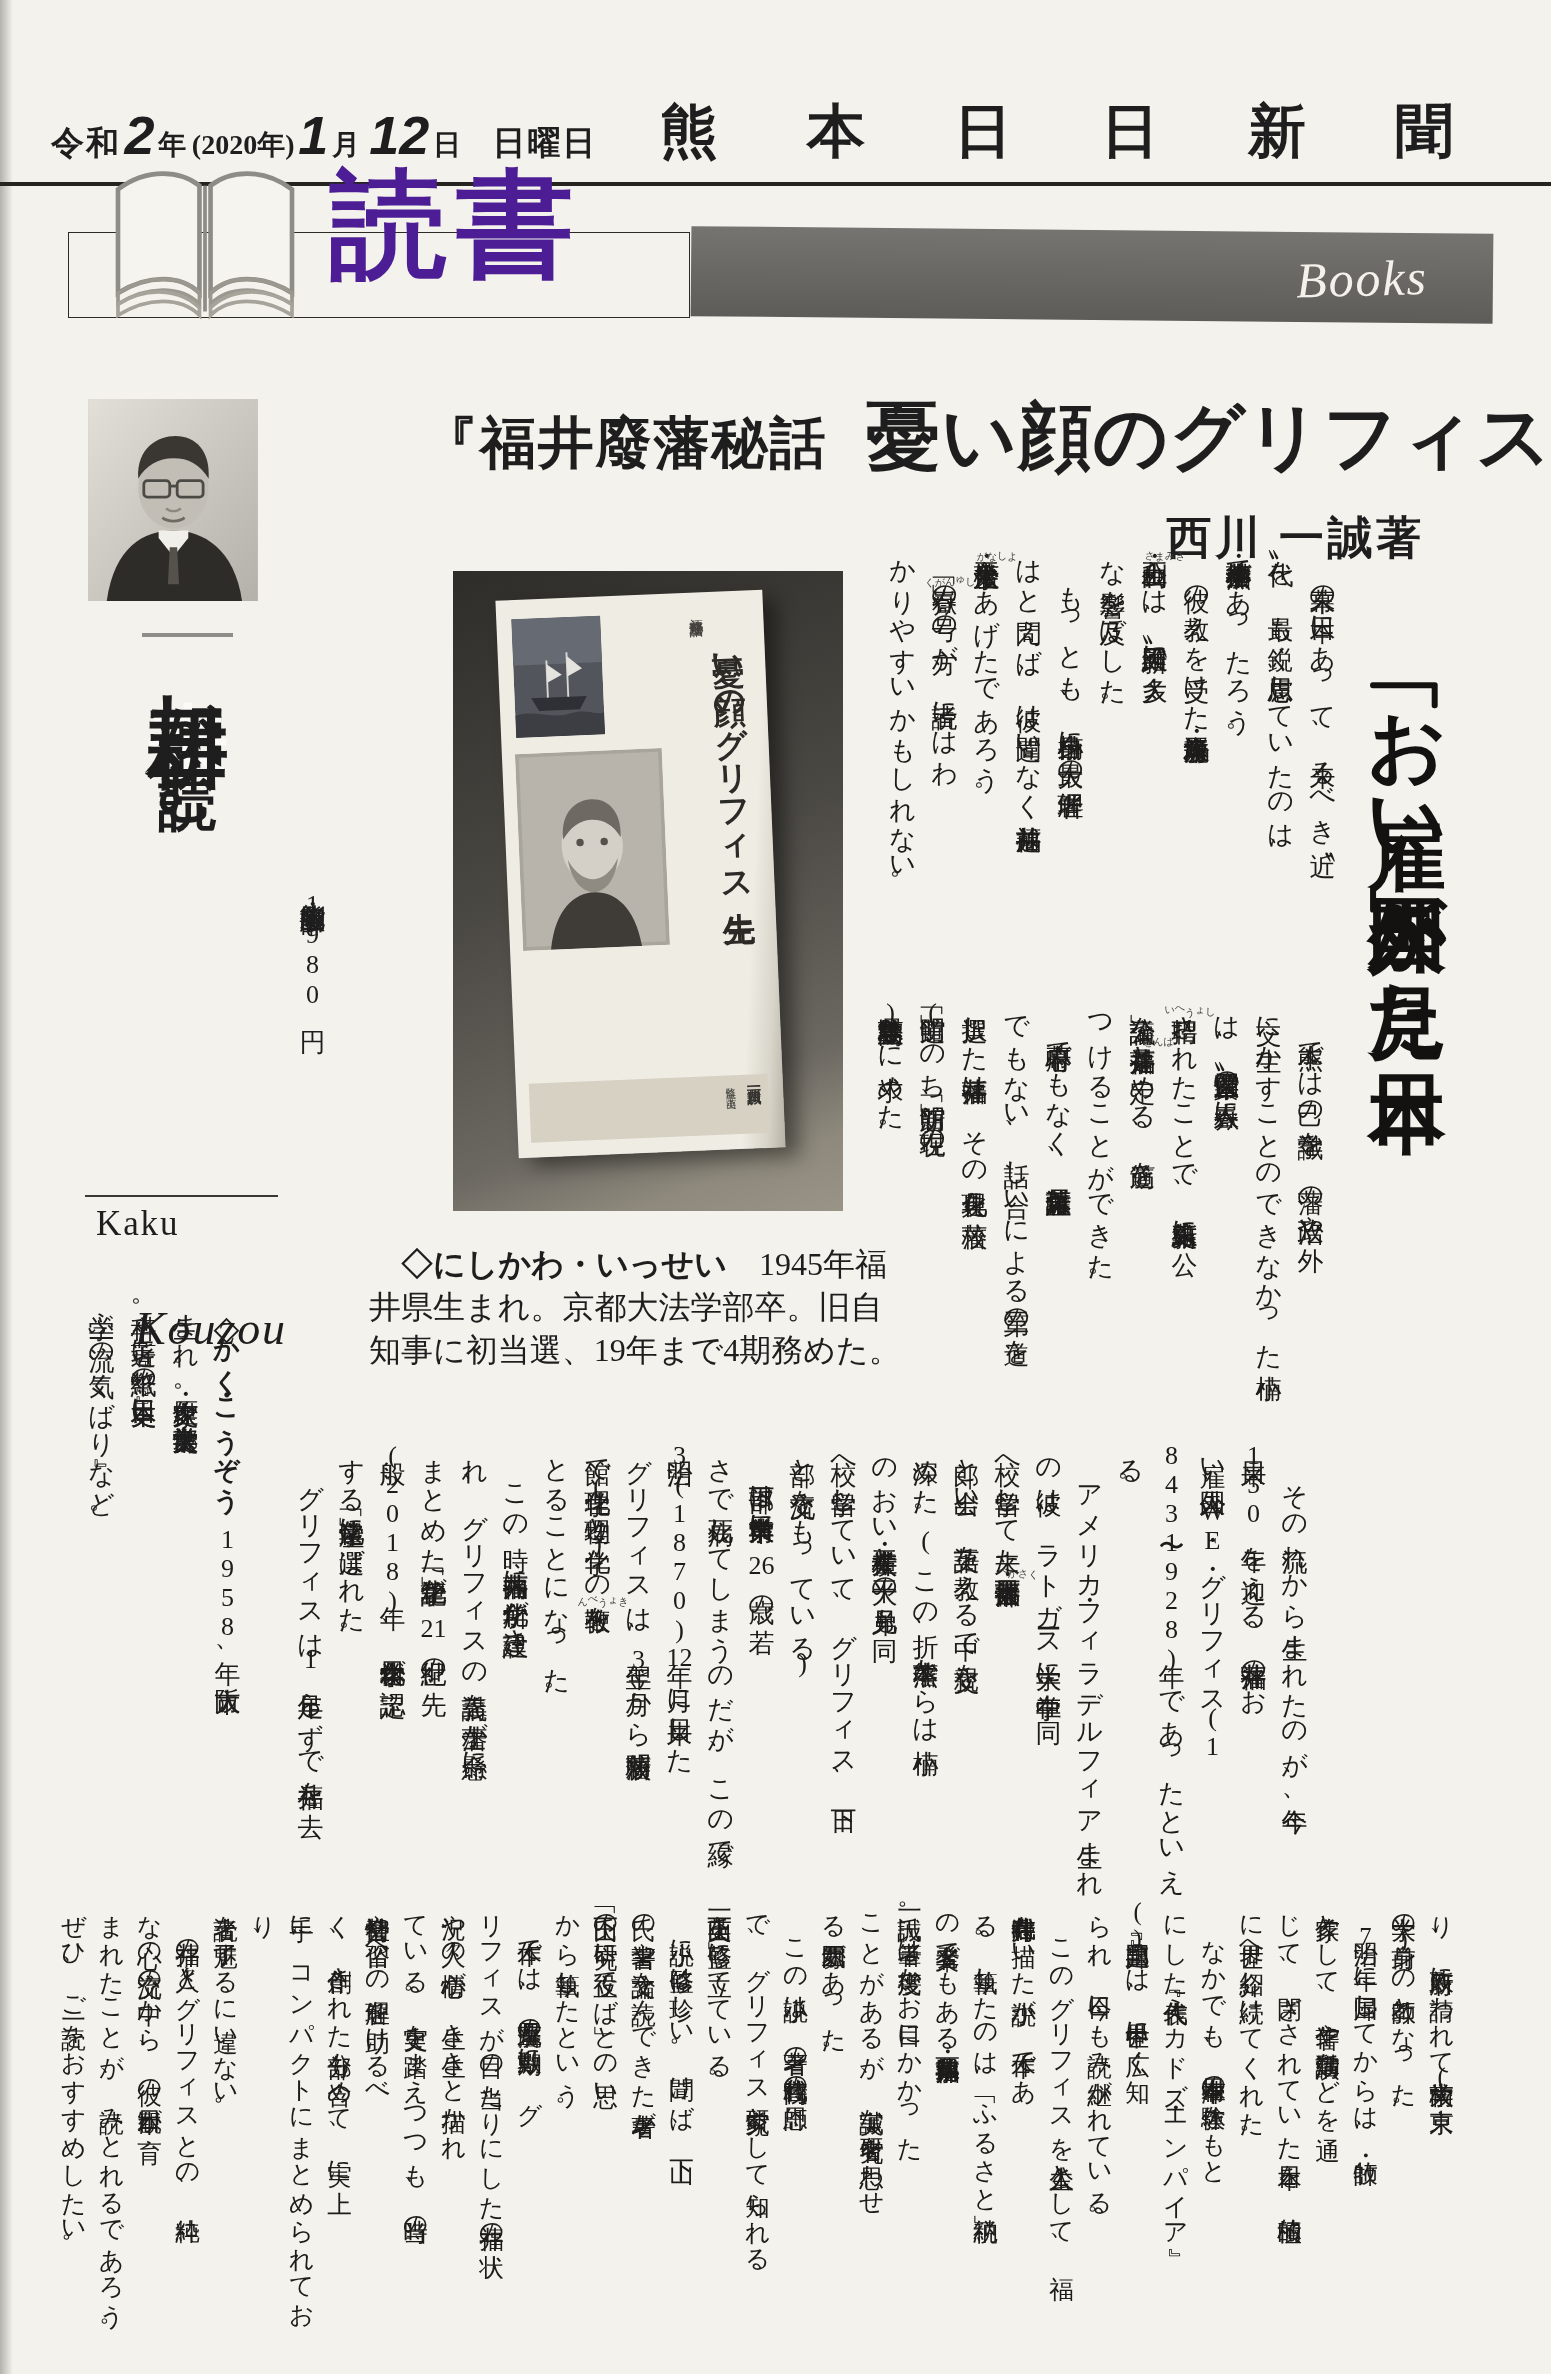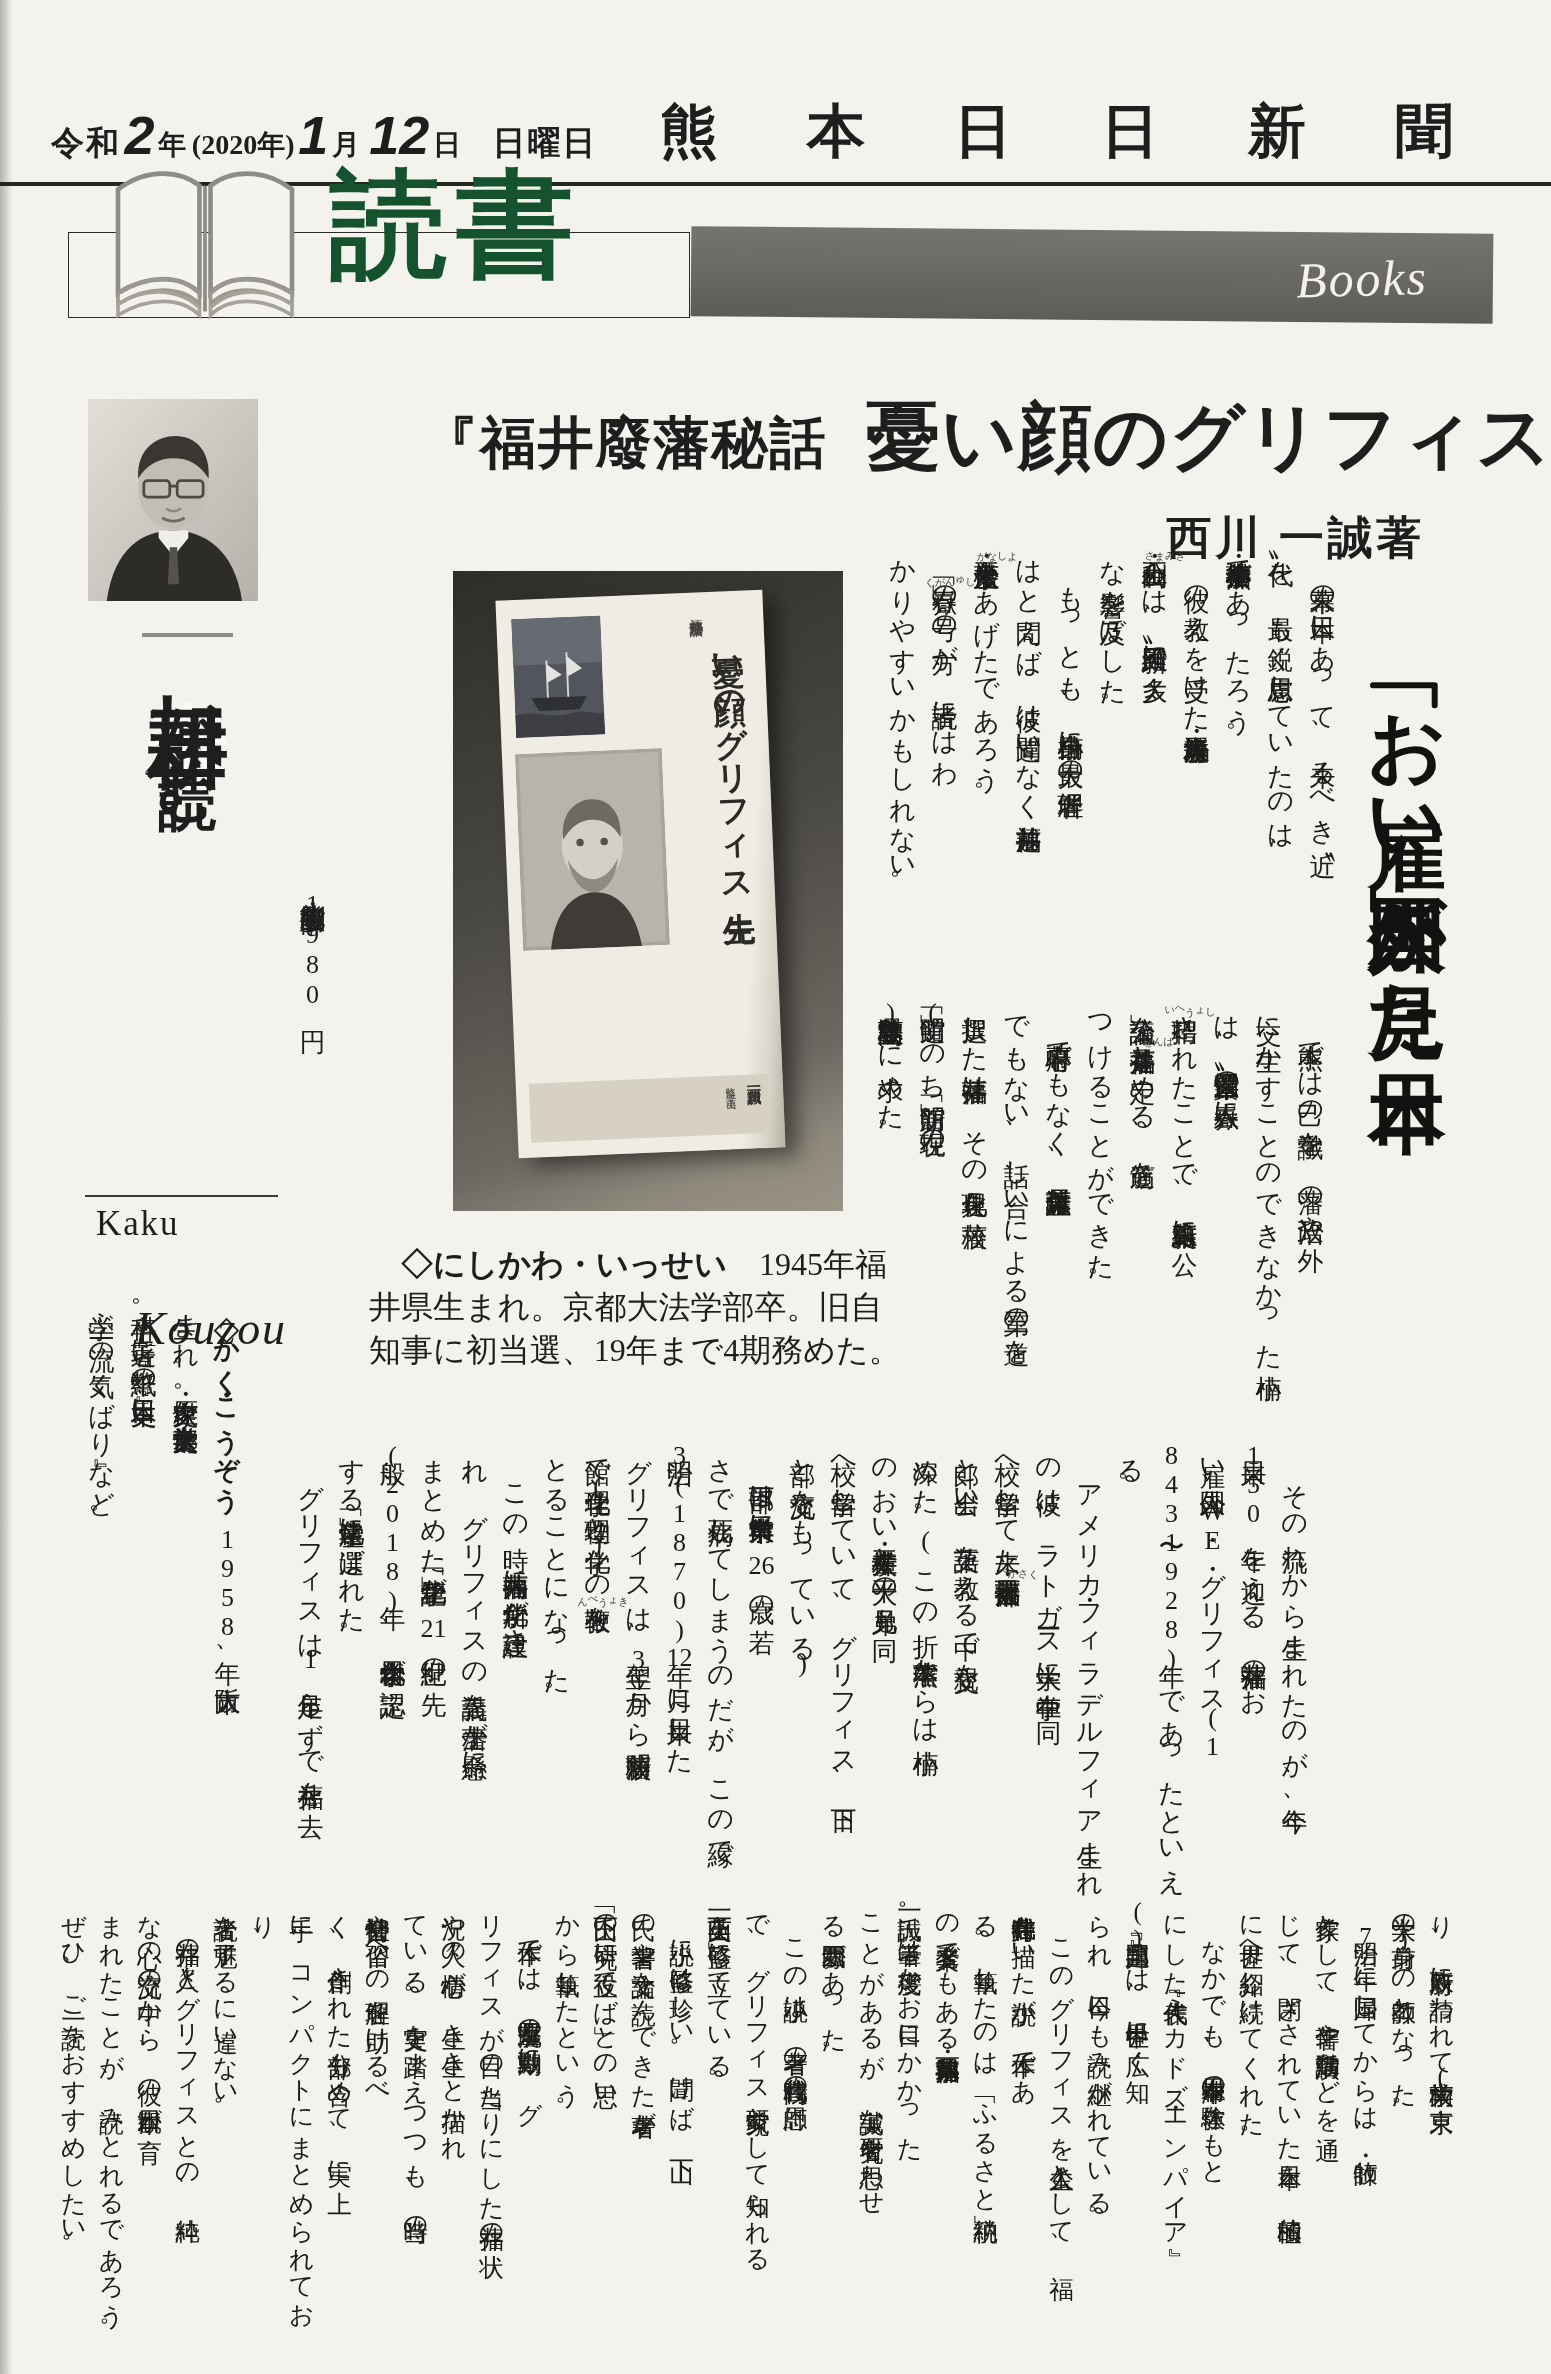"読書" .section-title { color: #14532d -> #4c1d95 }
